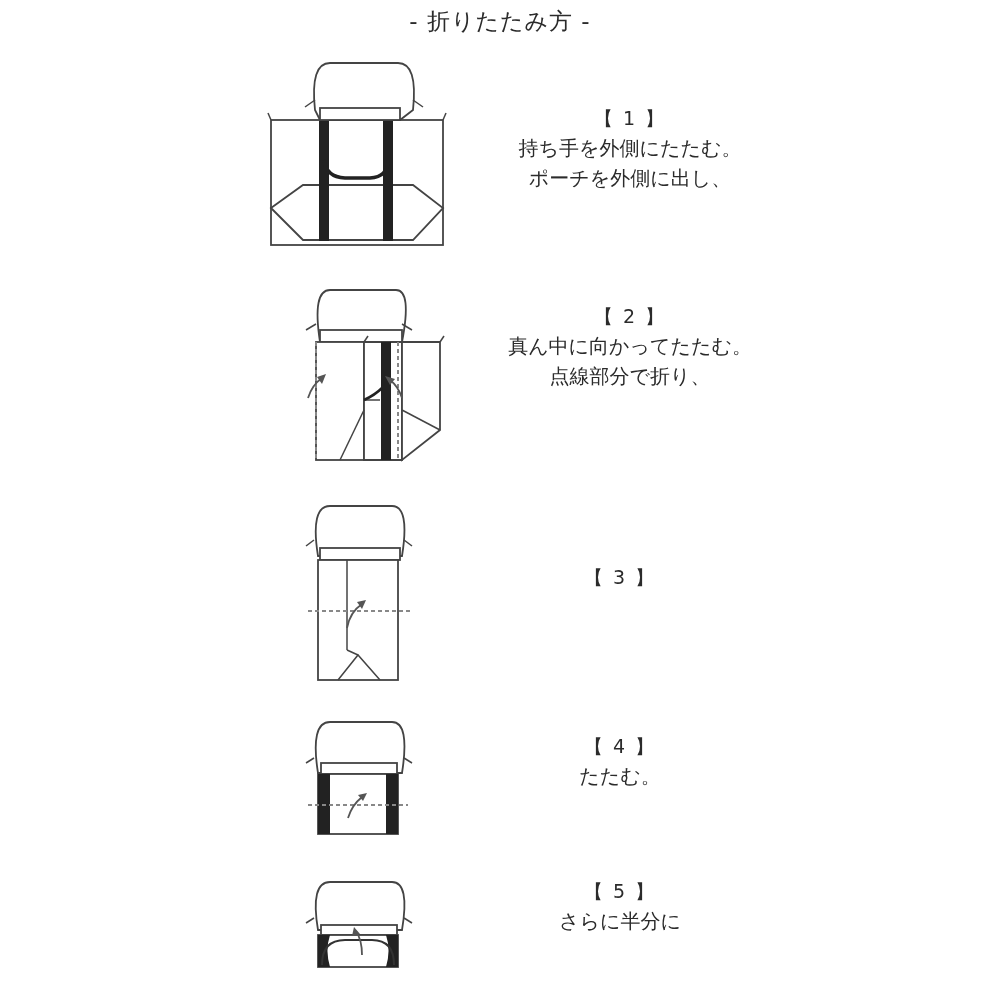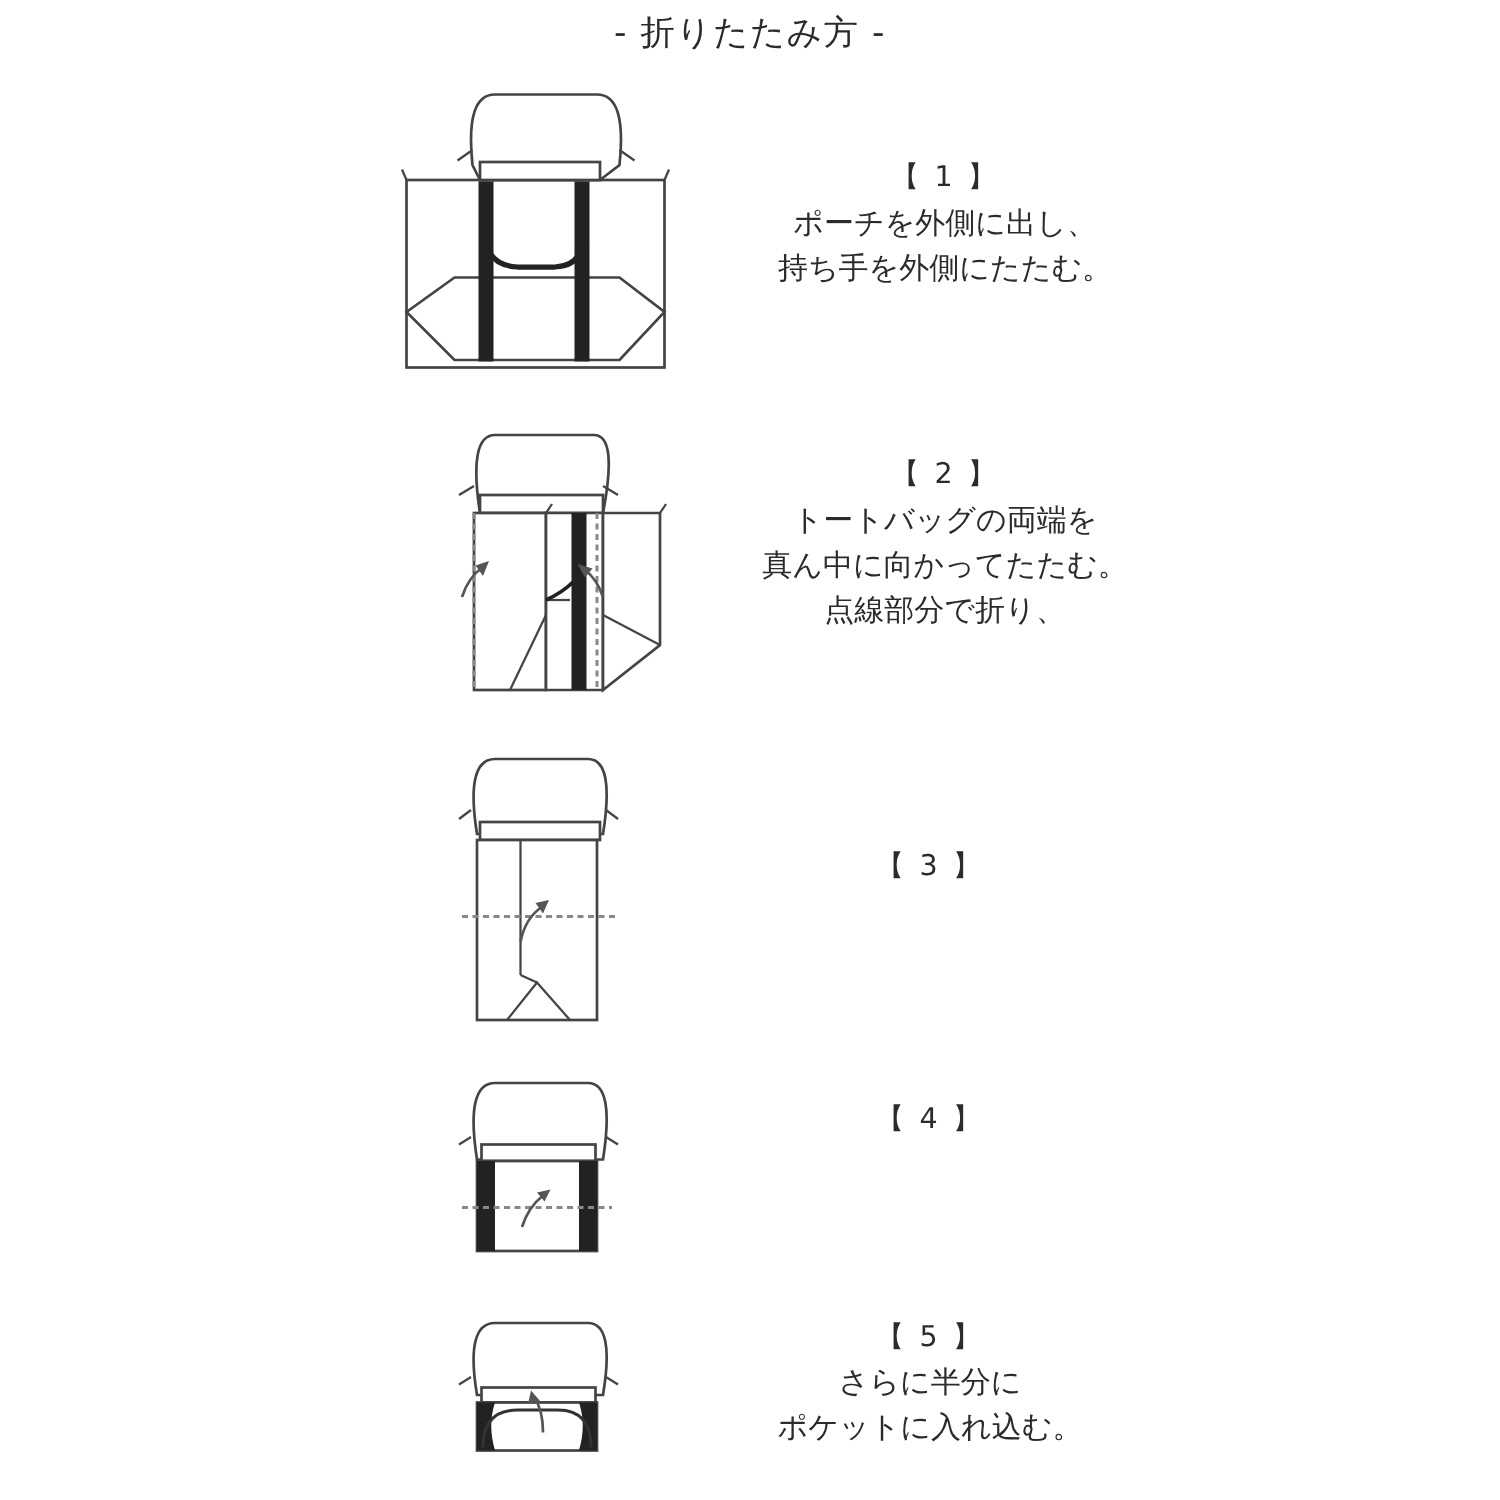"ポーチを外側に出し、" span.line { order: before "持ち手を外側にたたむ。" -> after "持ち手を外側にたたむ。" }
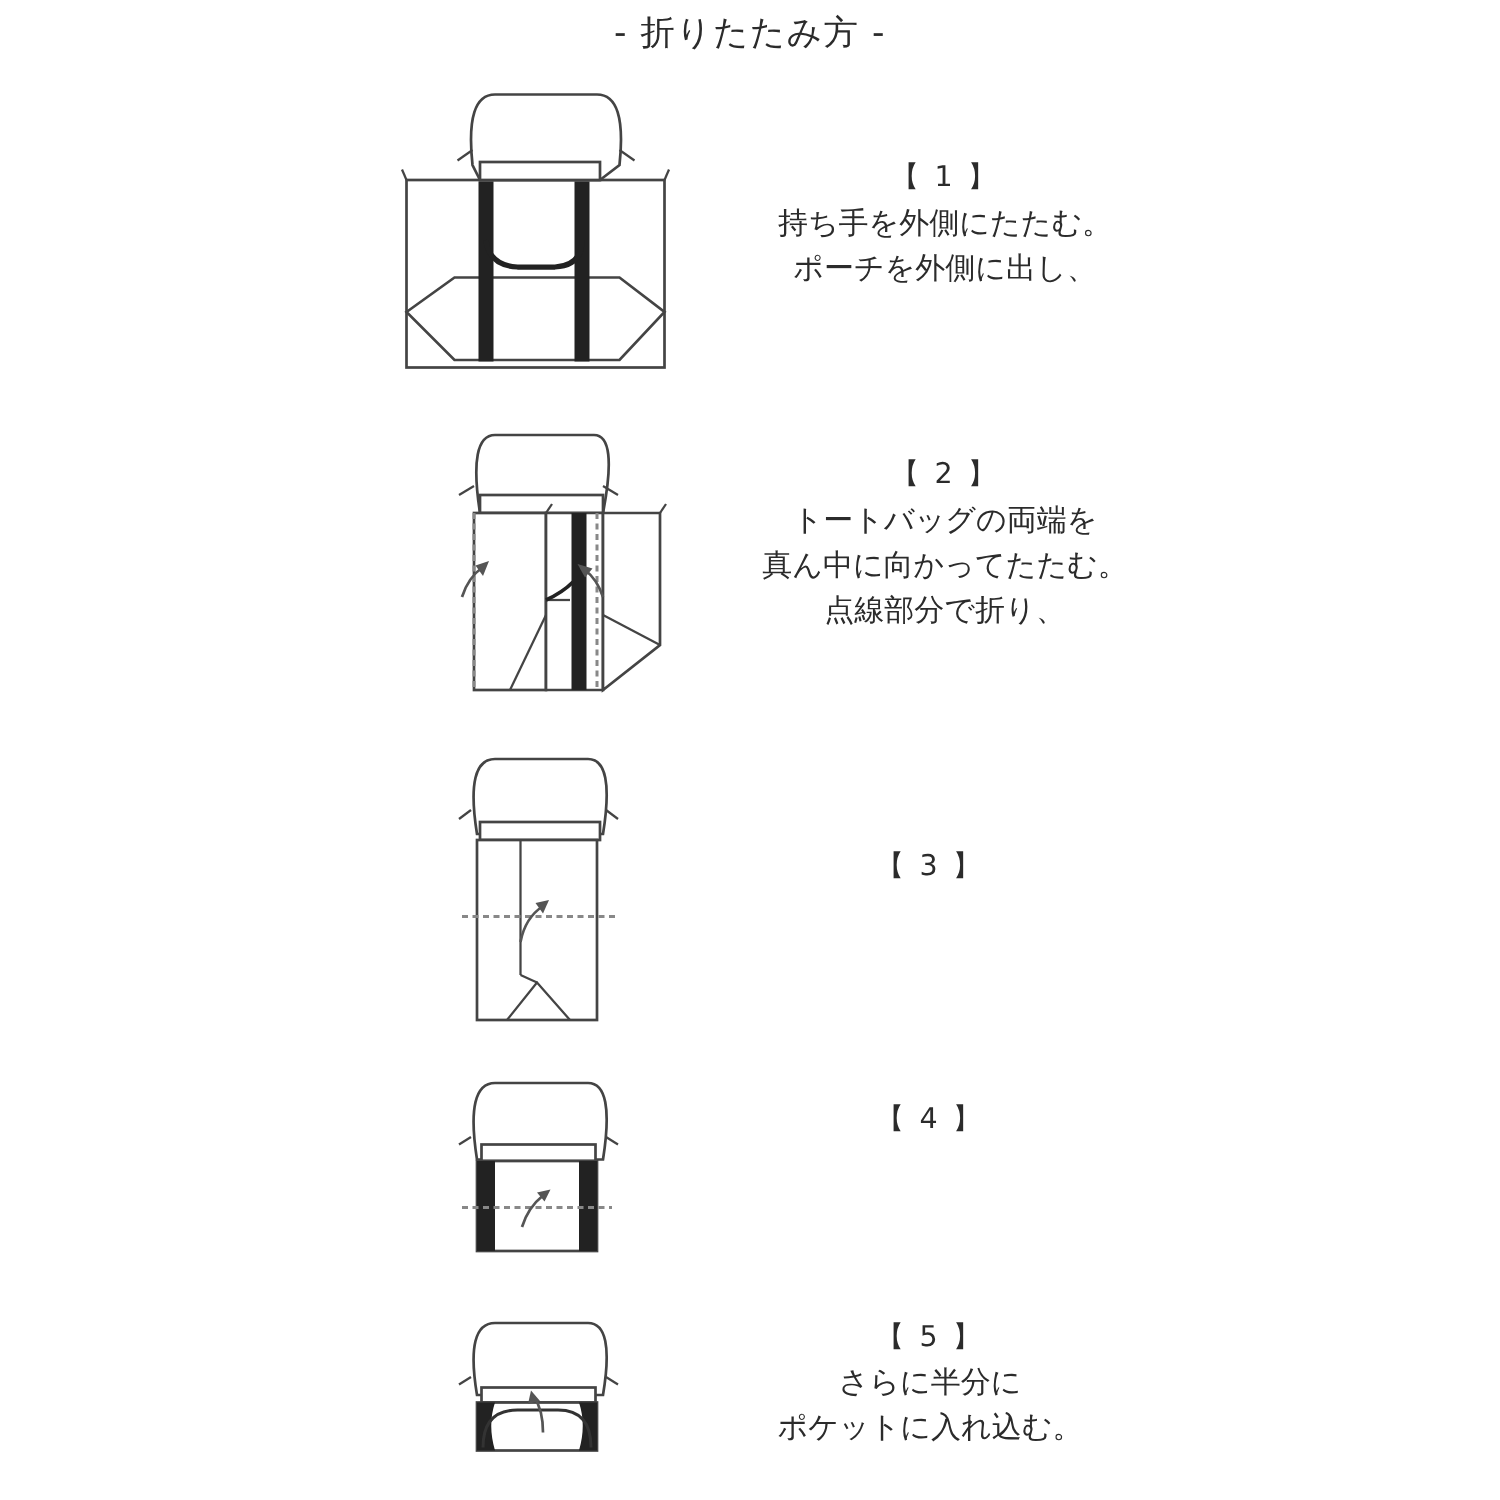"トートバッグの両端を" span.line { html: <span>トートバッグの両端を</span> -> none }
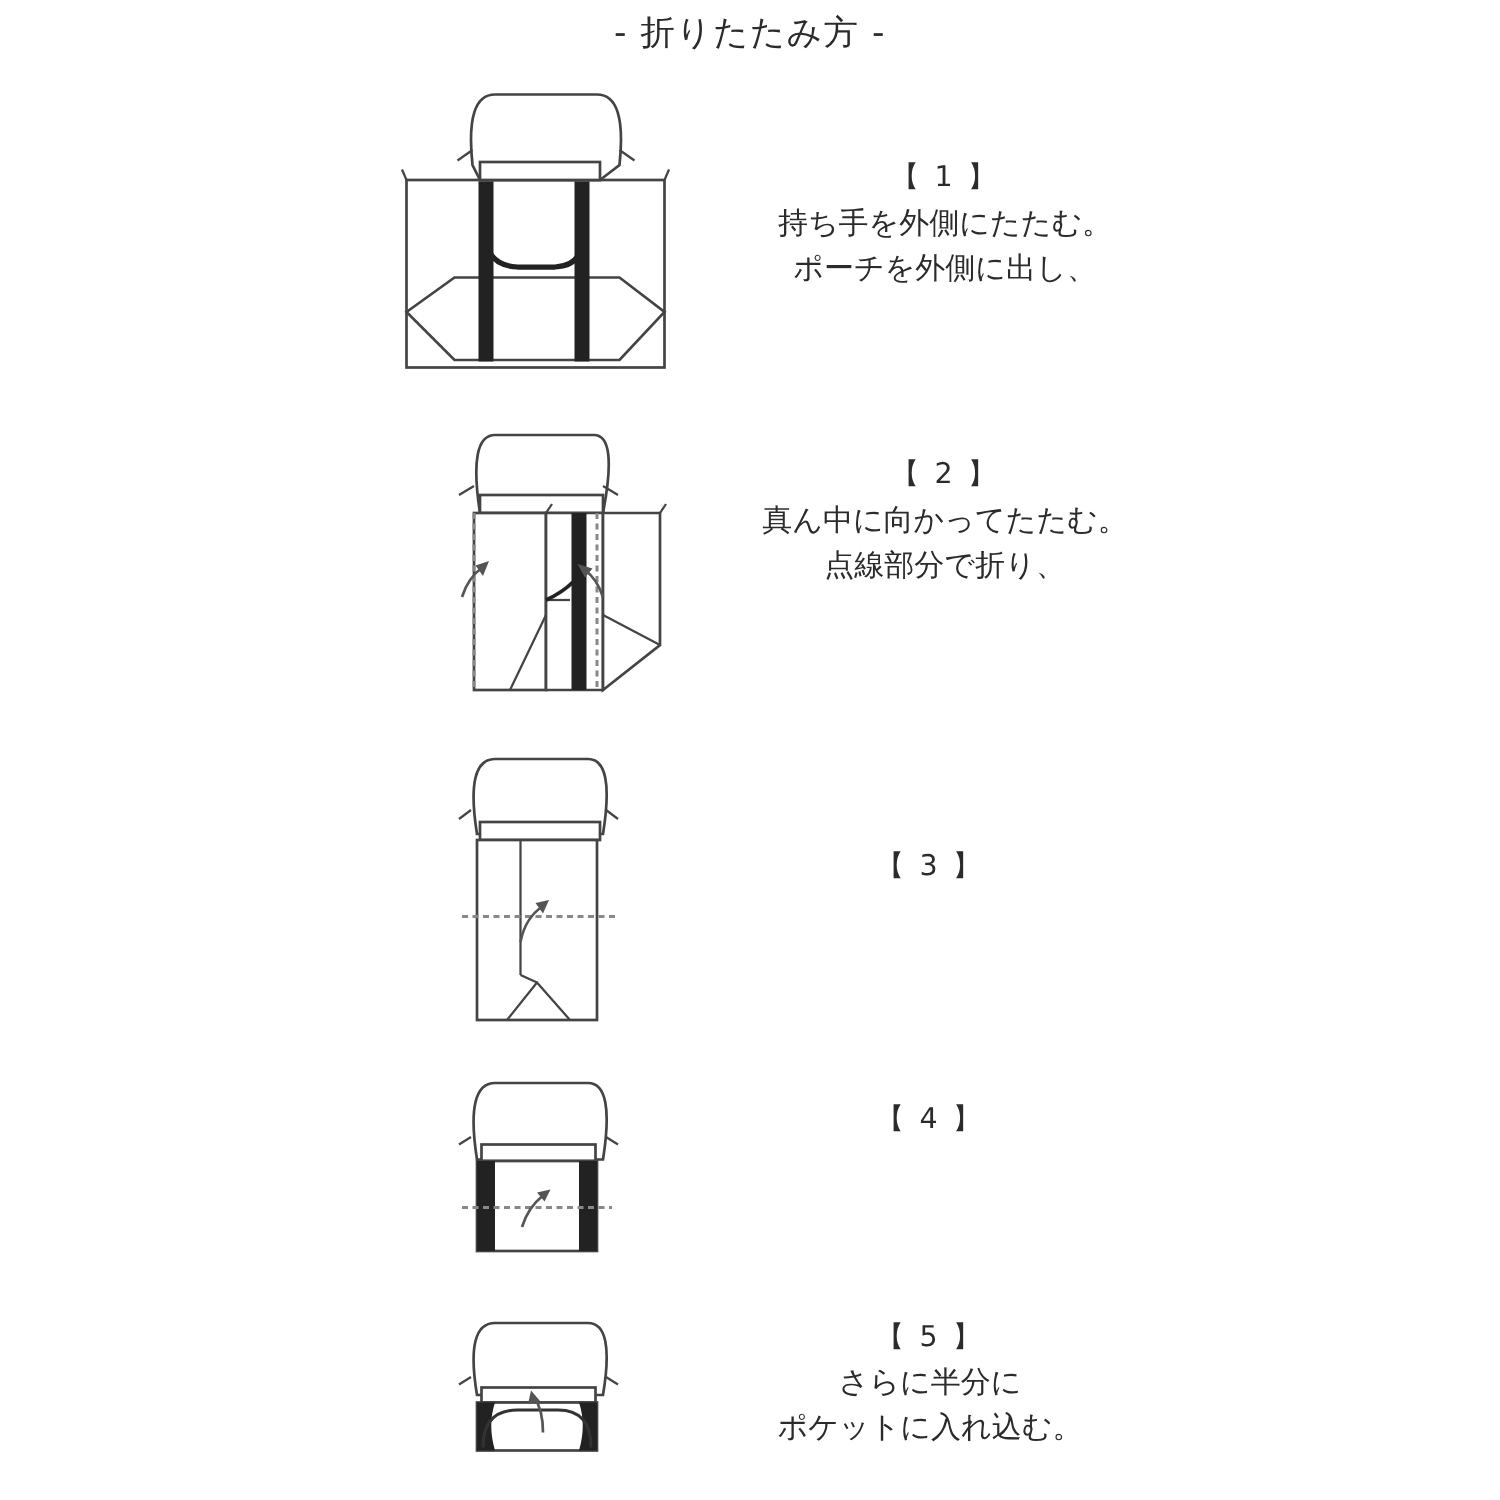"たたむ。" span.line { html: none -> <span>たたむ。</span> }
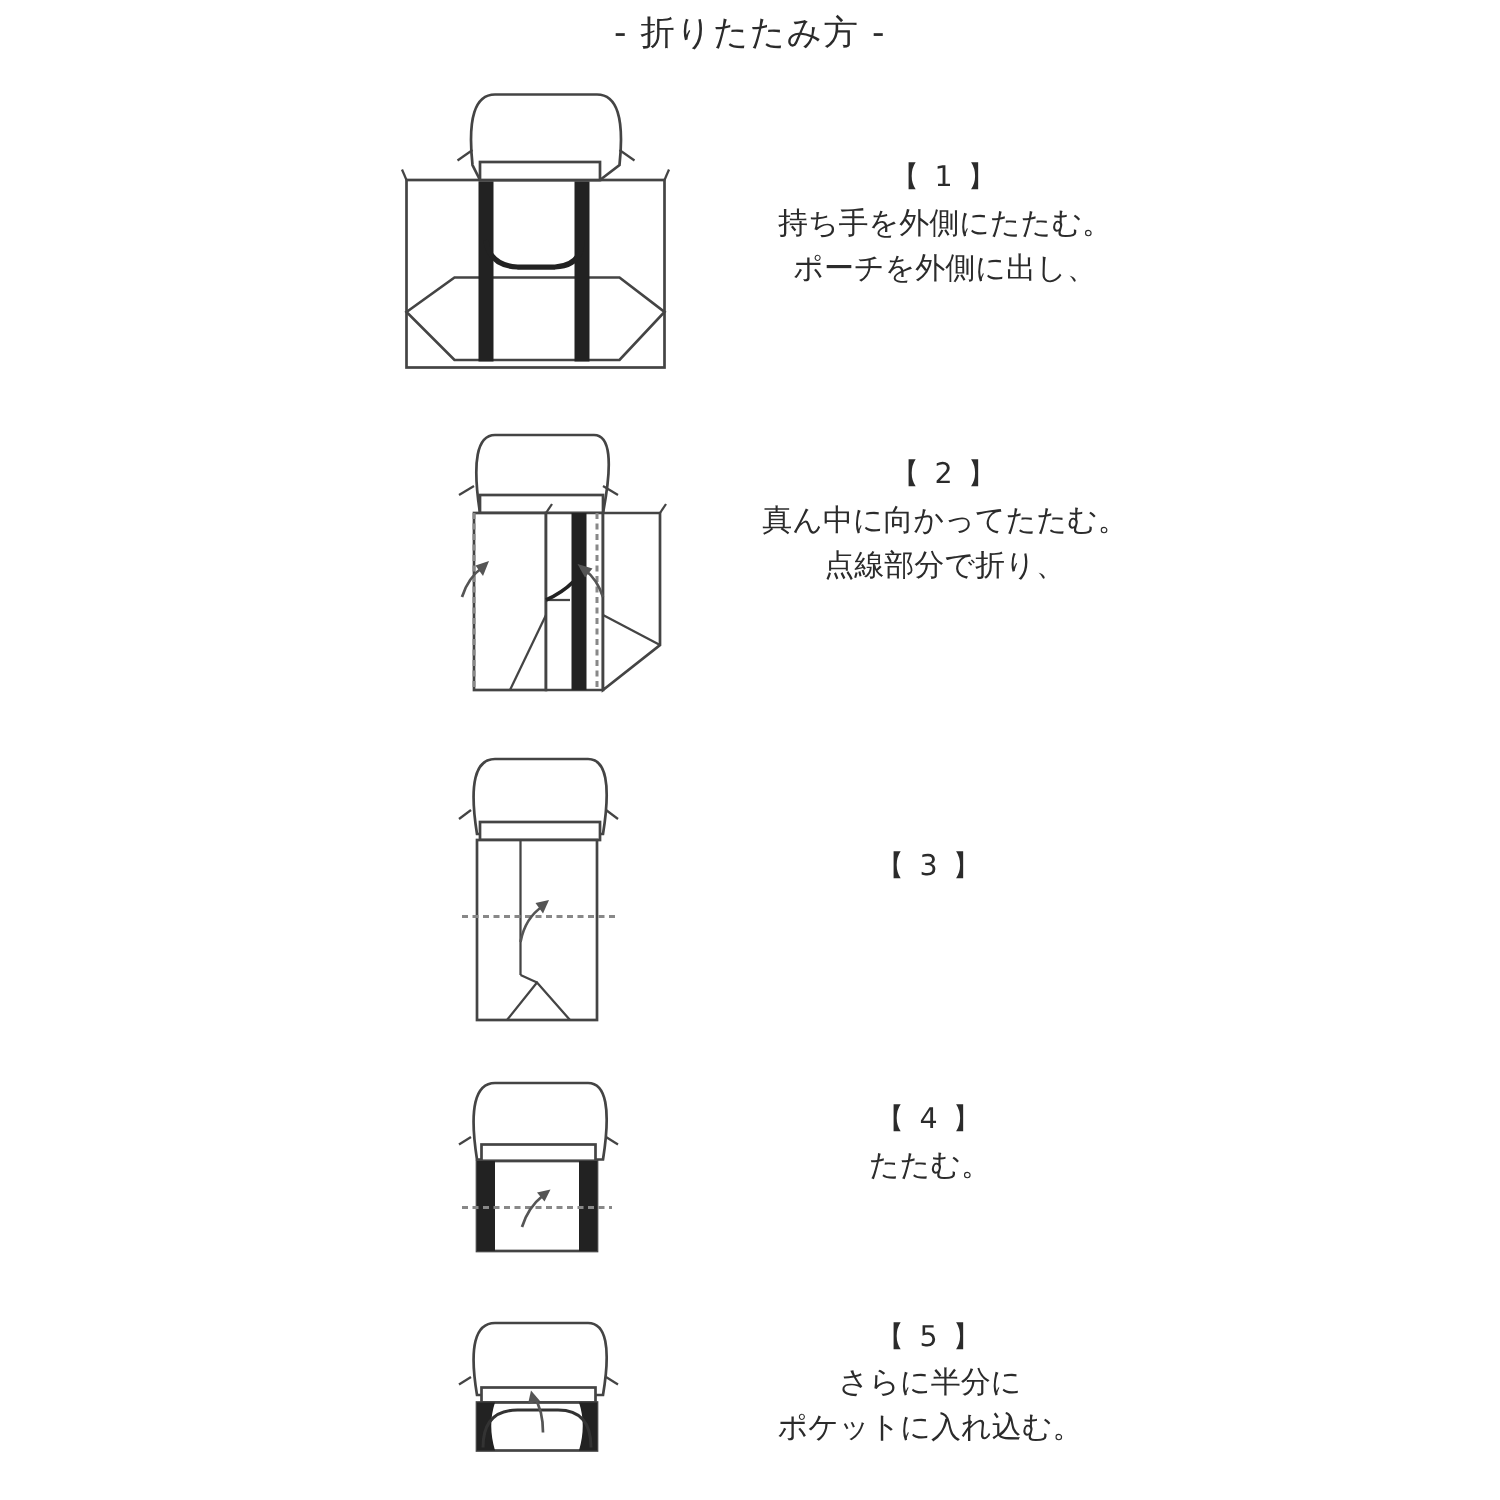"ポケットに入れ込む。" span.line { html: <span>ポケットに入れ込む。</span> -> none }
